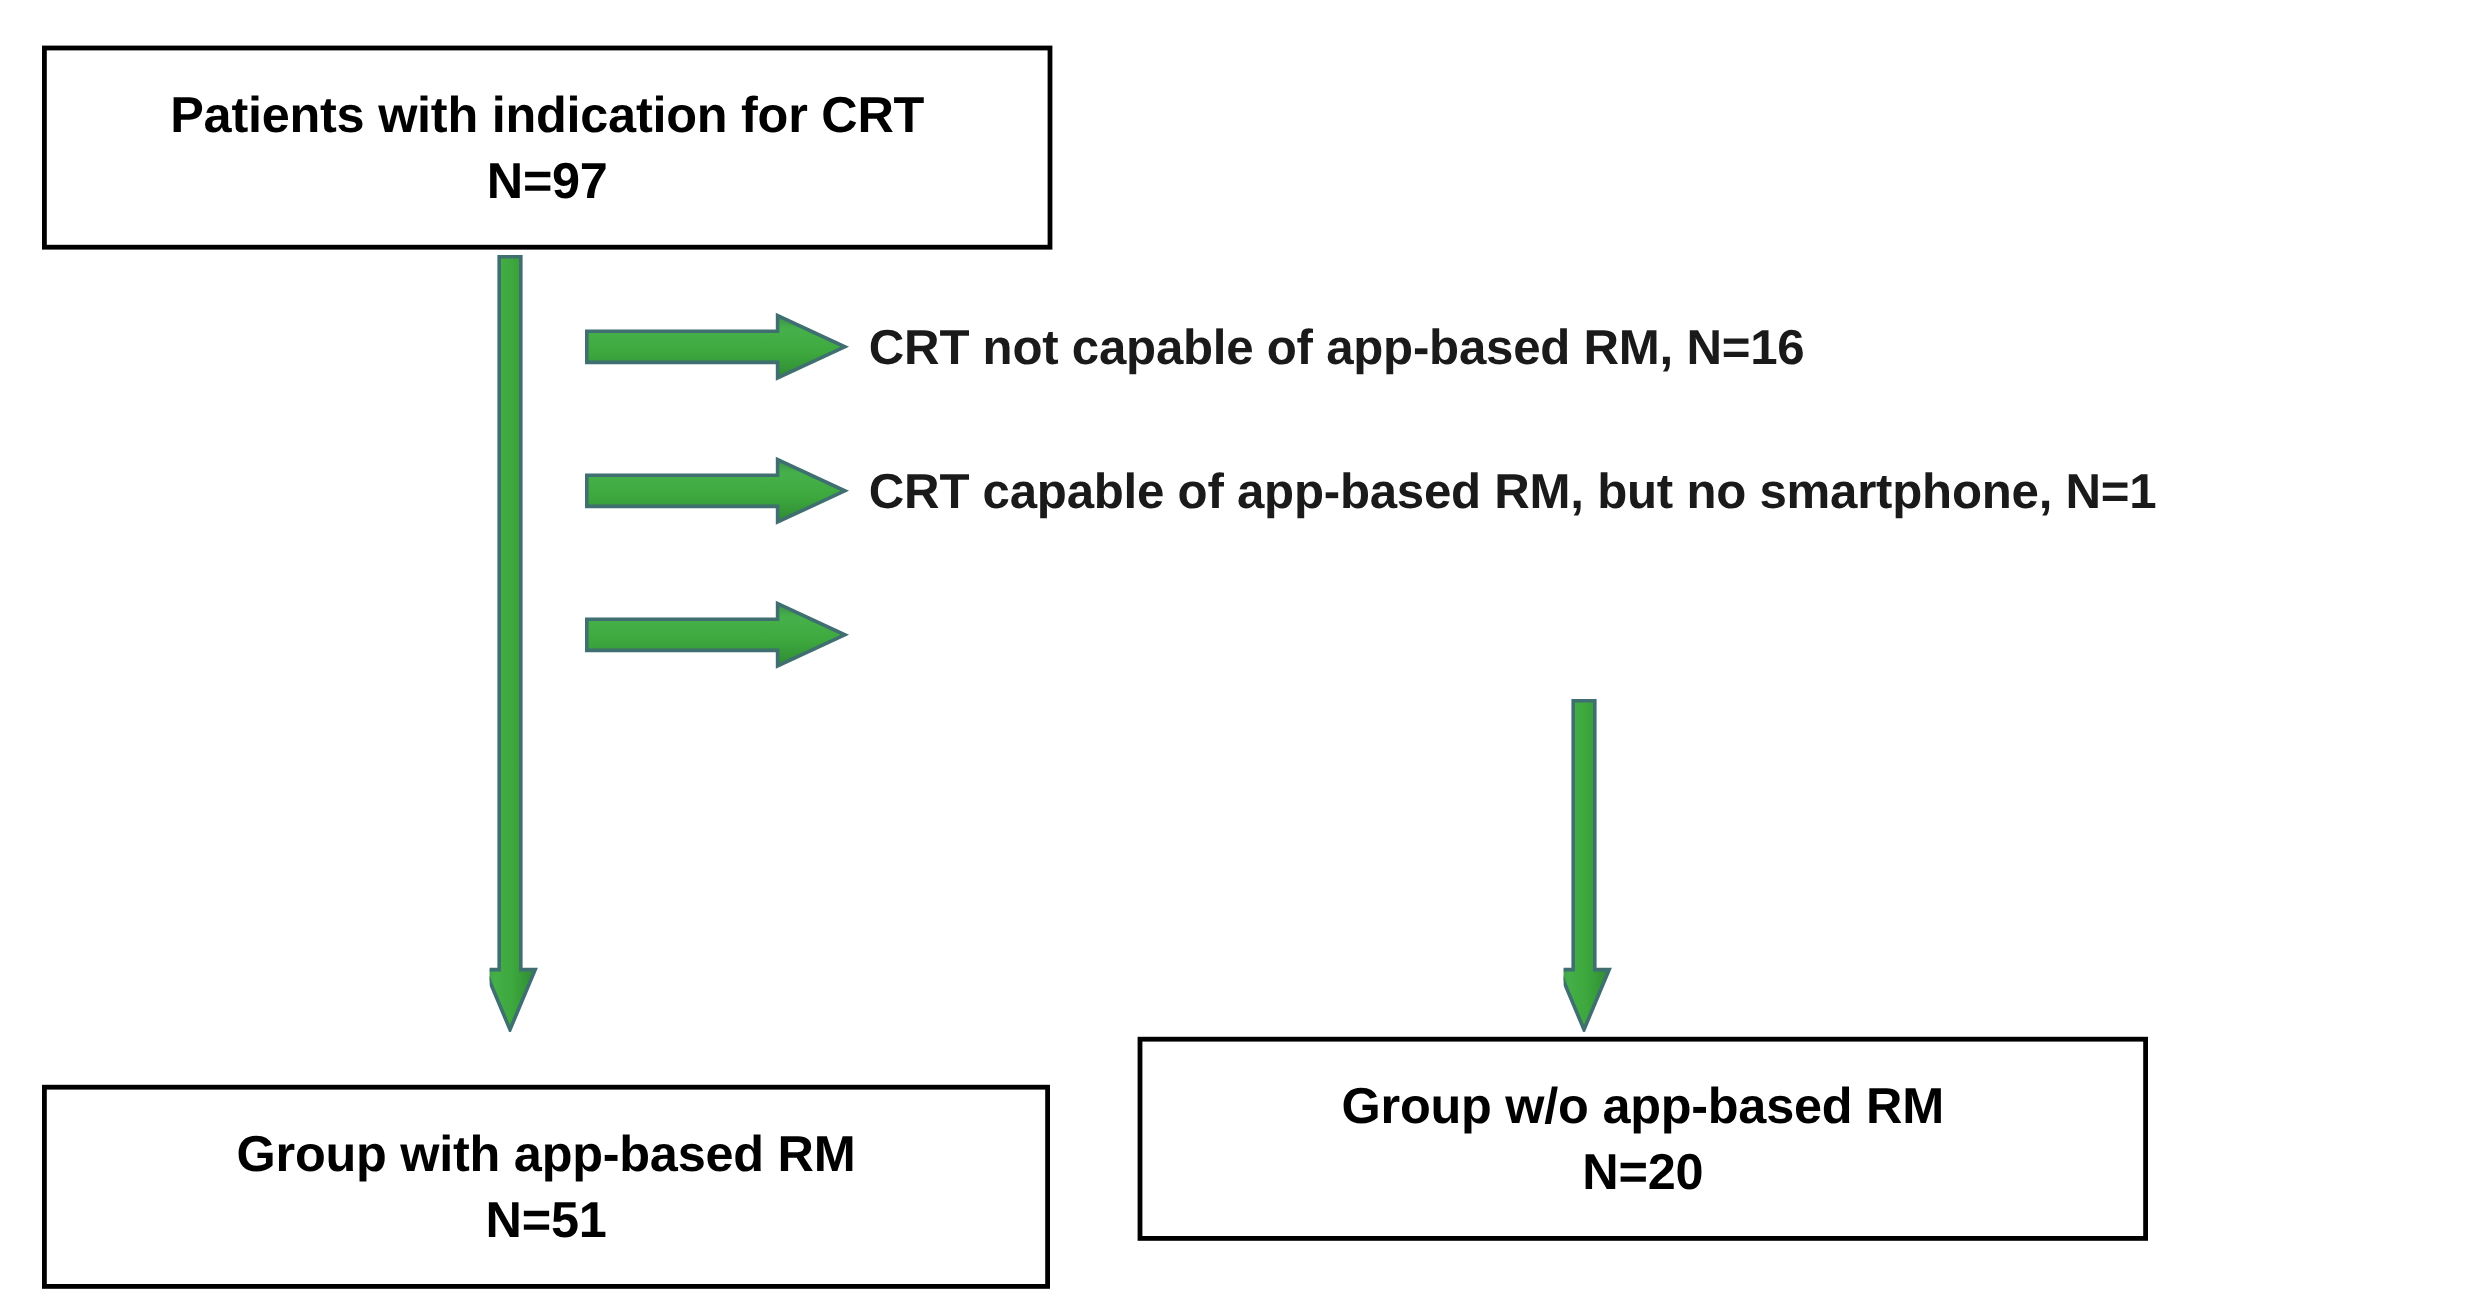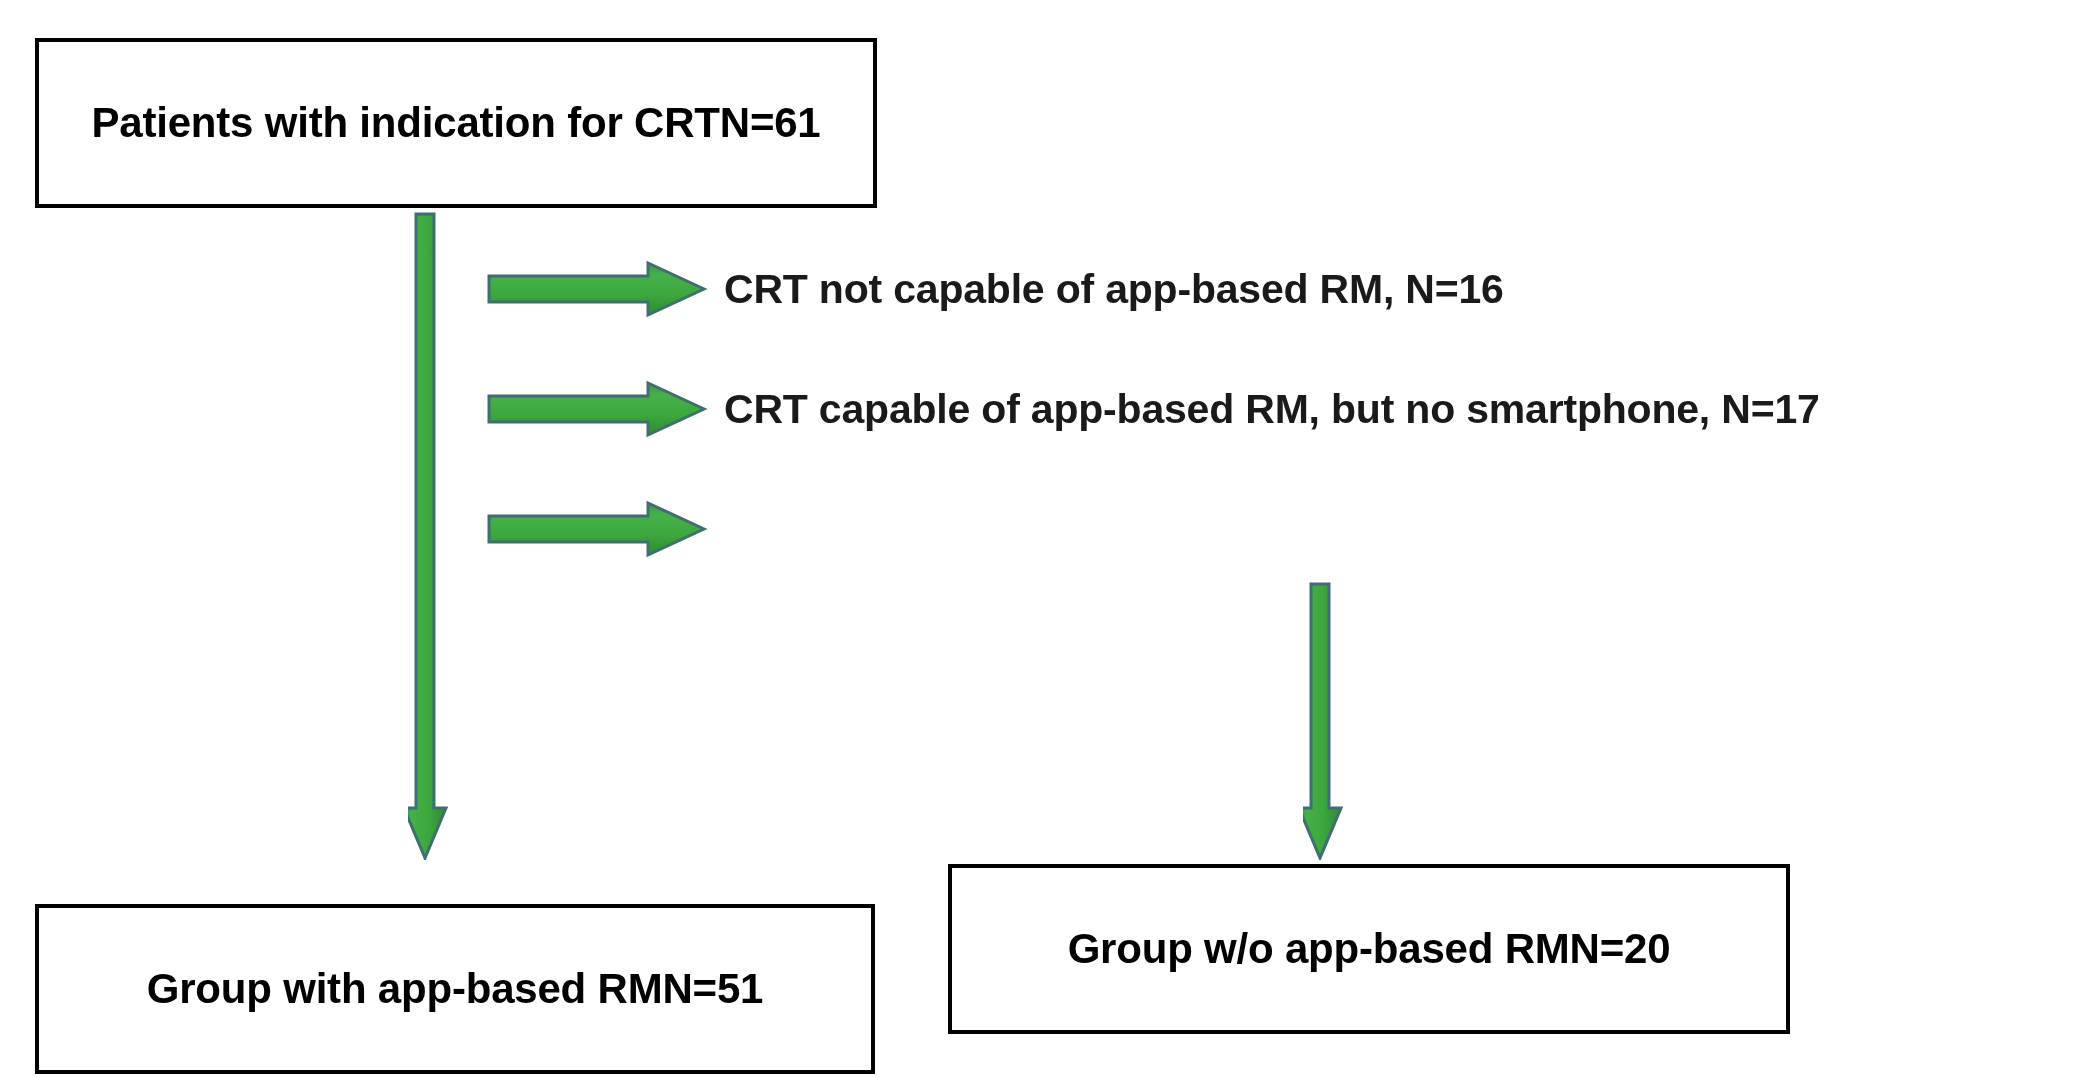"Patients with indication for CRT" .flow-box { flex-direction: row -> column }
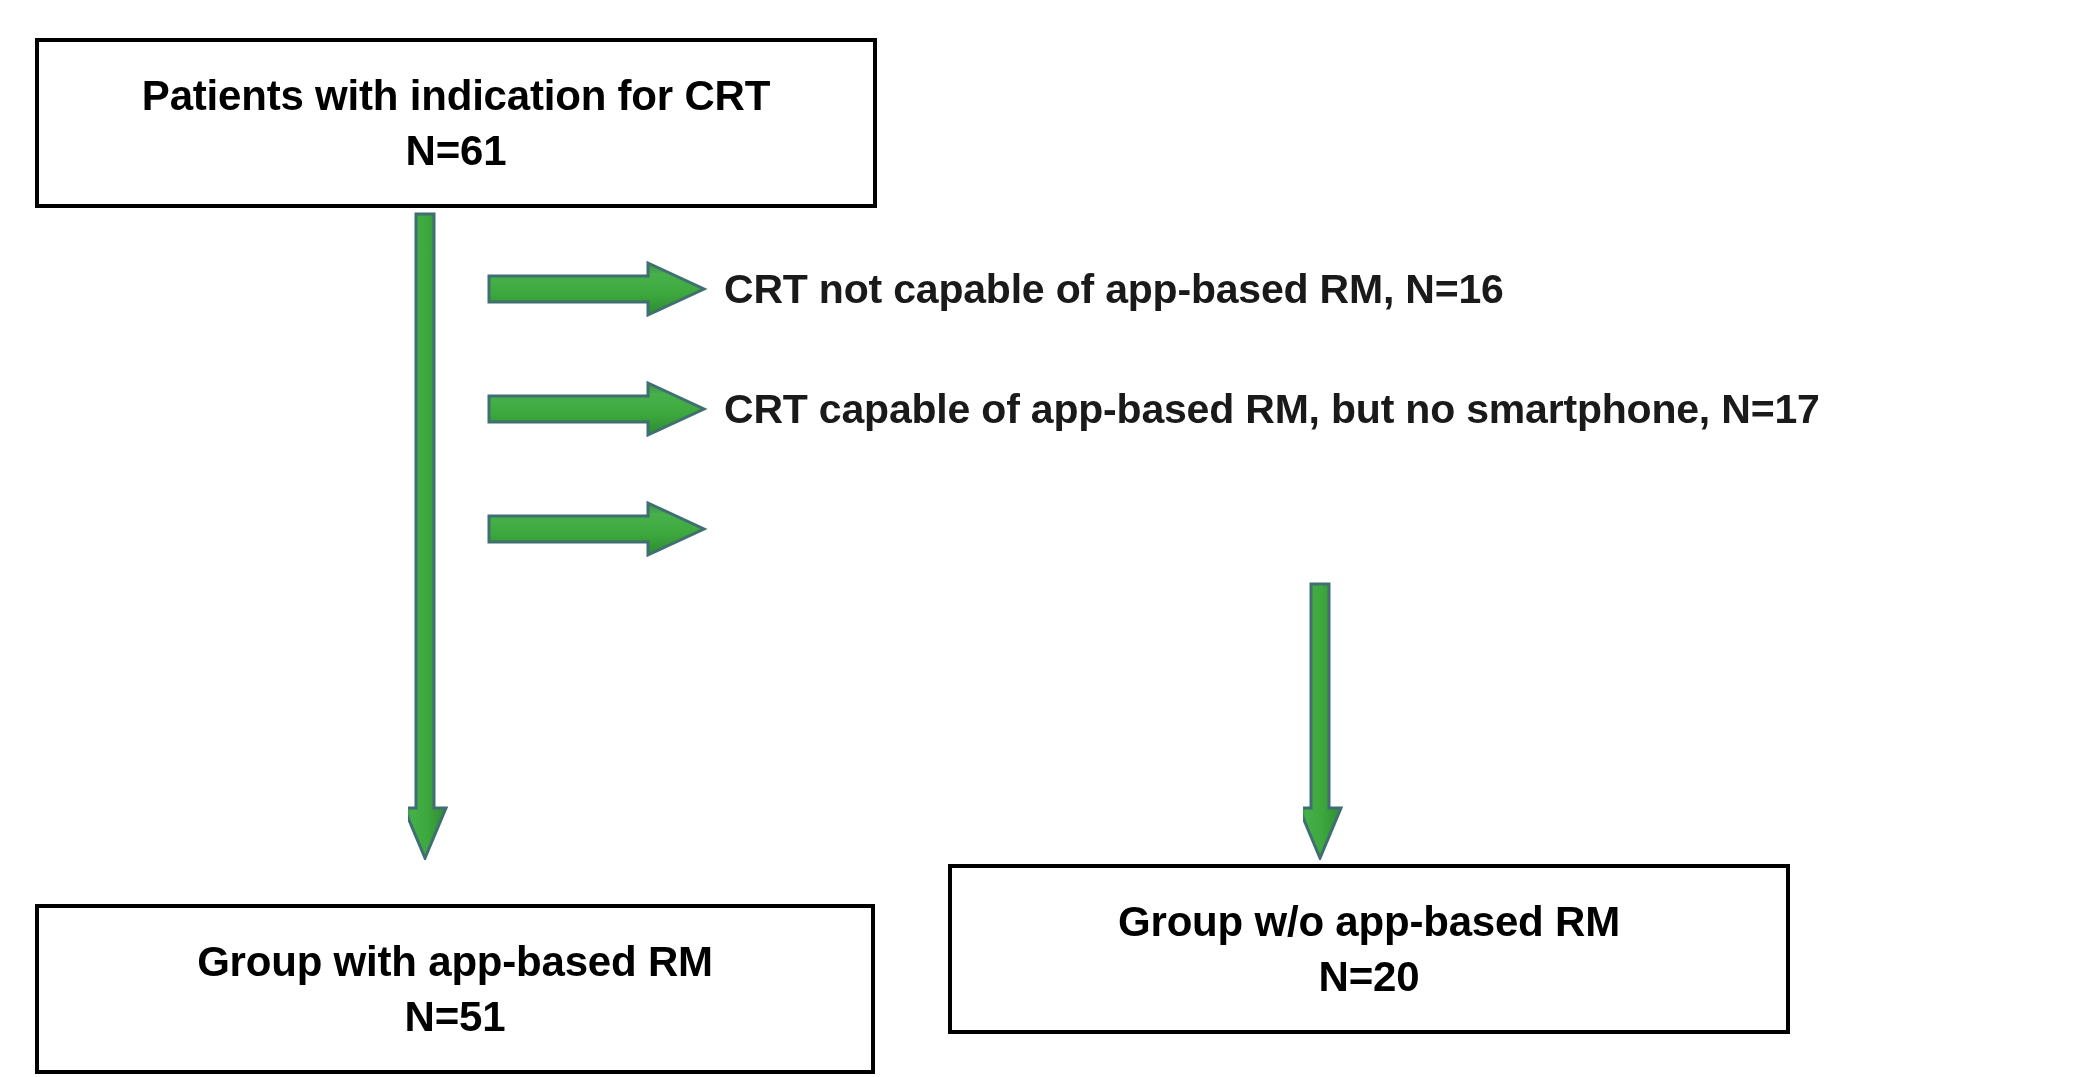"N=61" div.box-line { text: 61 -> 97 }
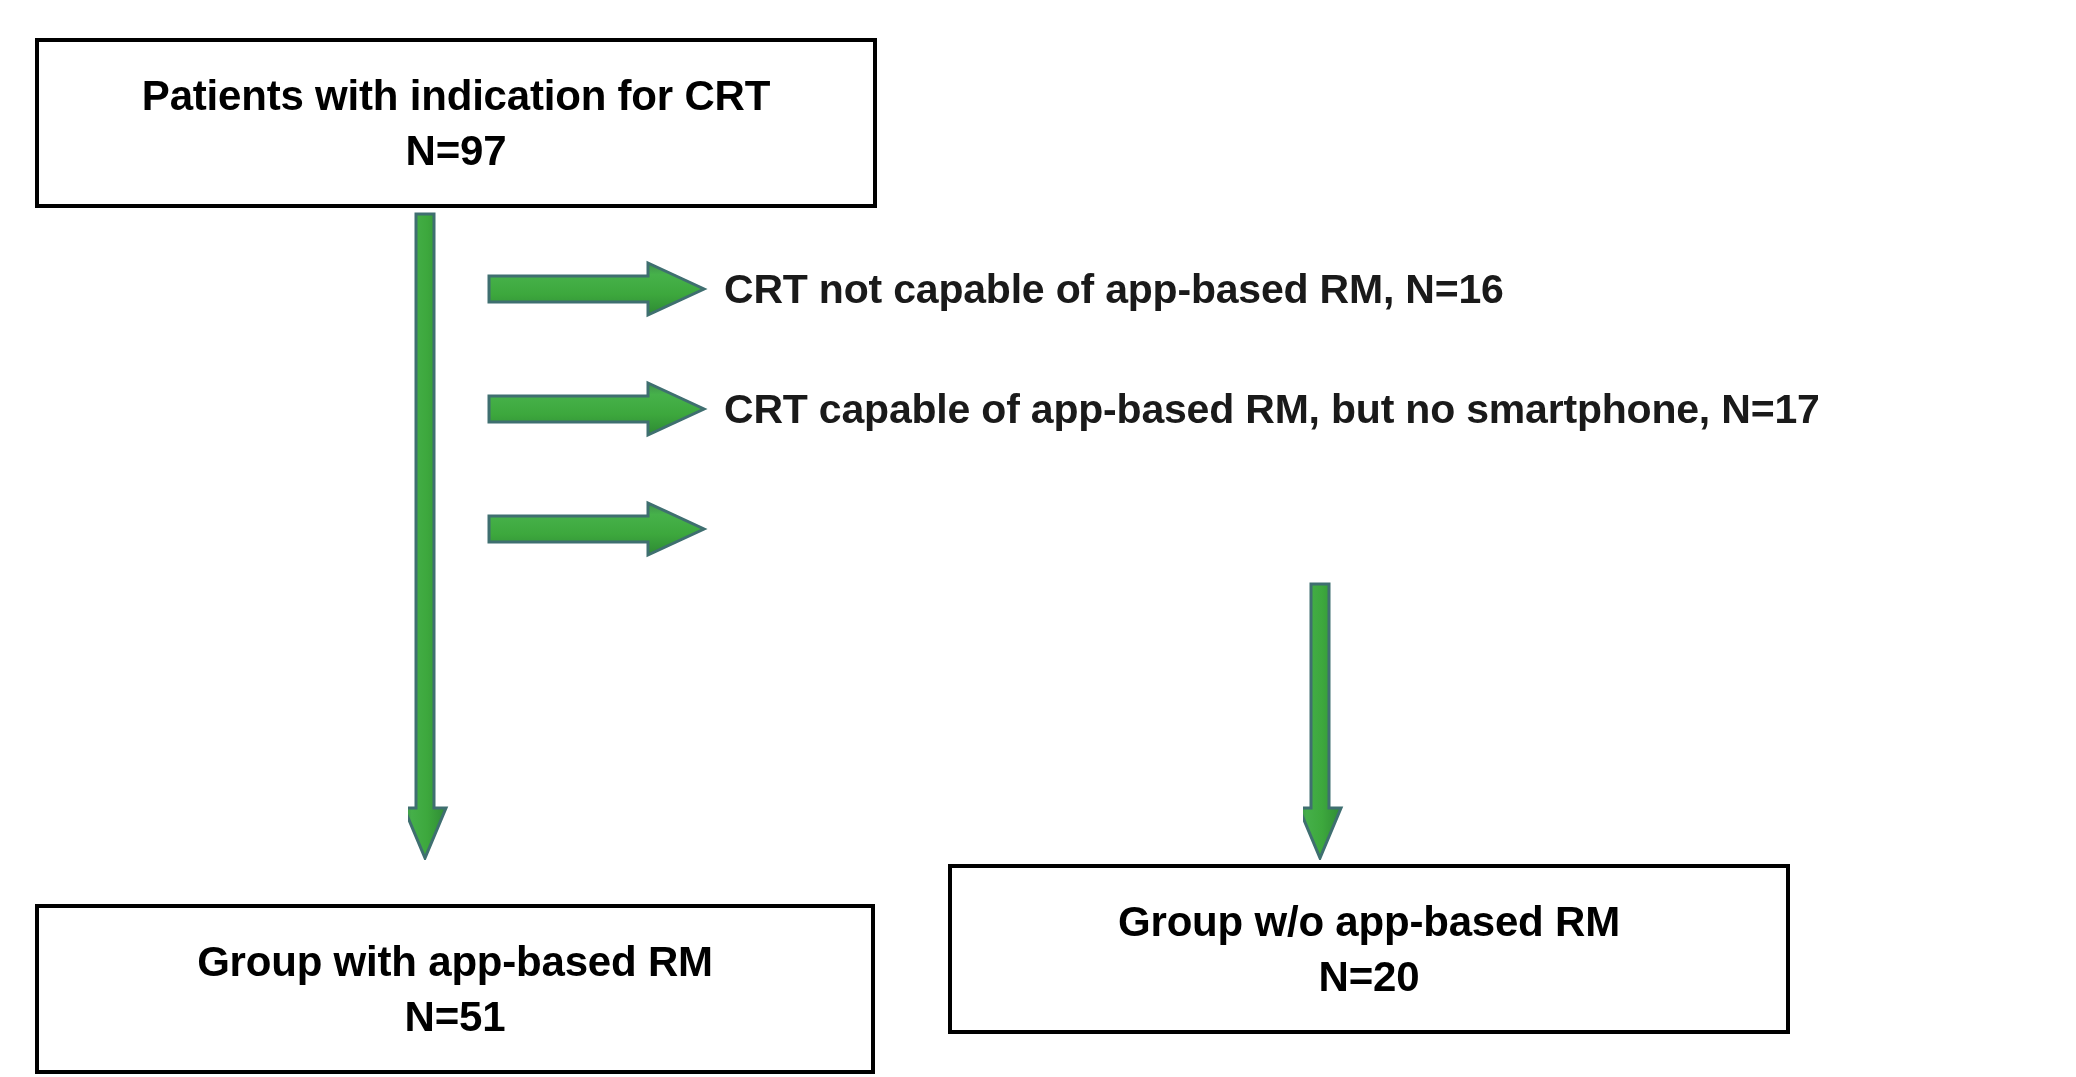"CRT capable of app-based RM," div.excl-label { text: 17 -> 1 }
